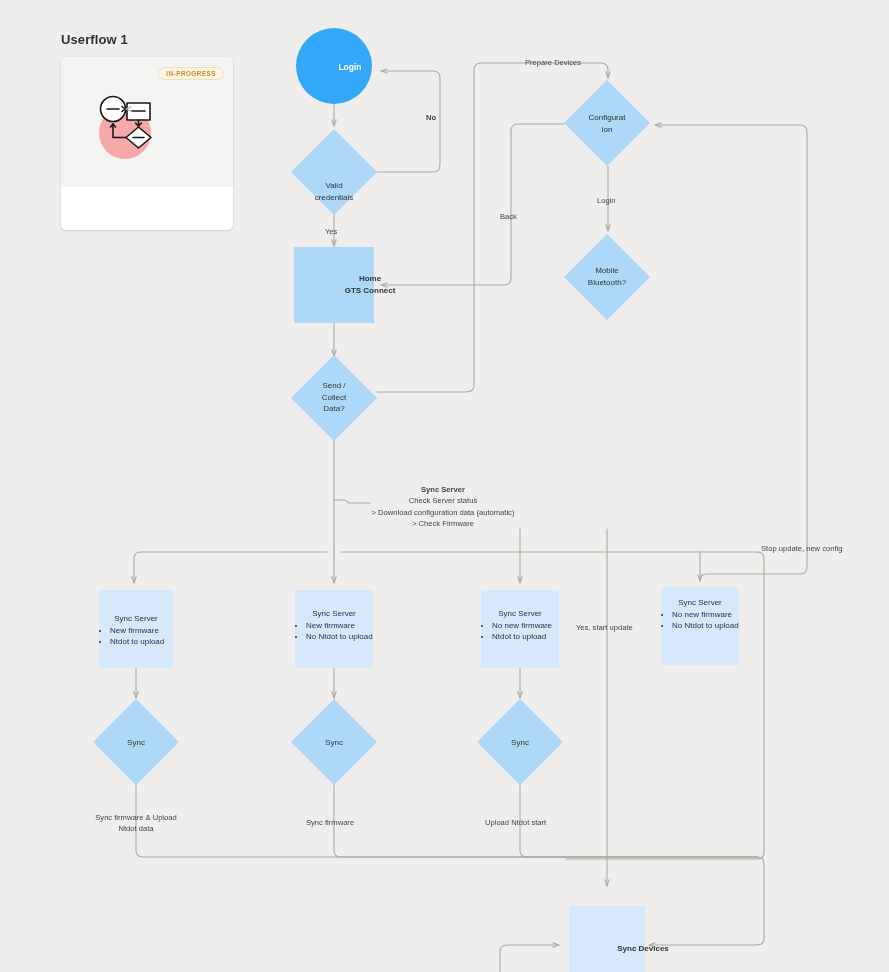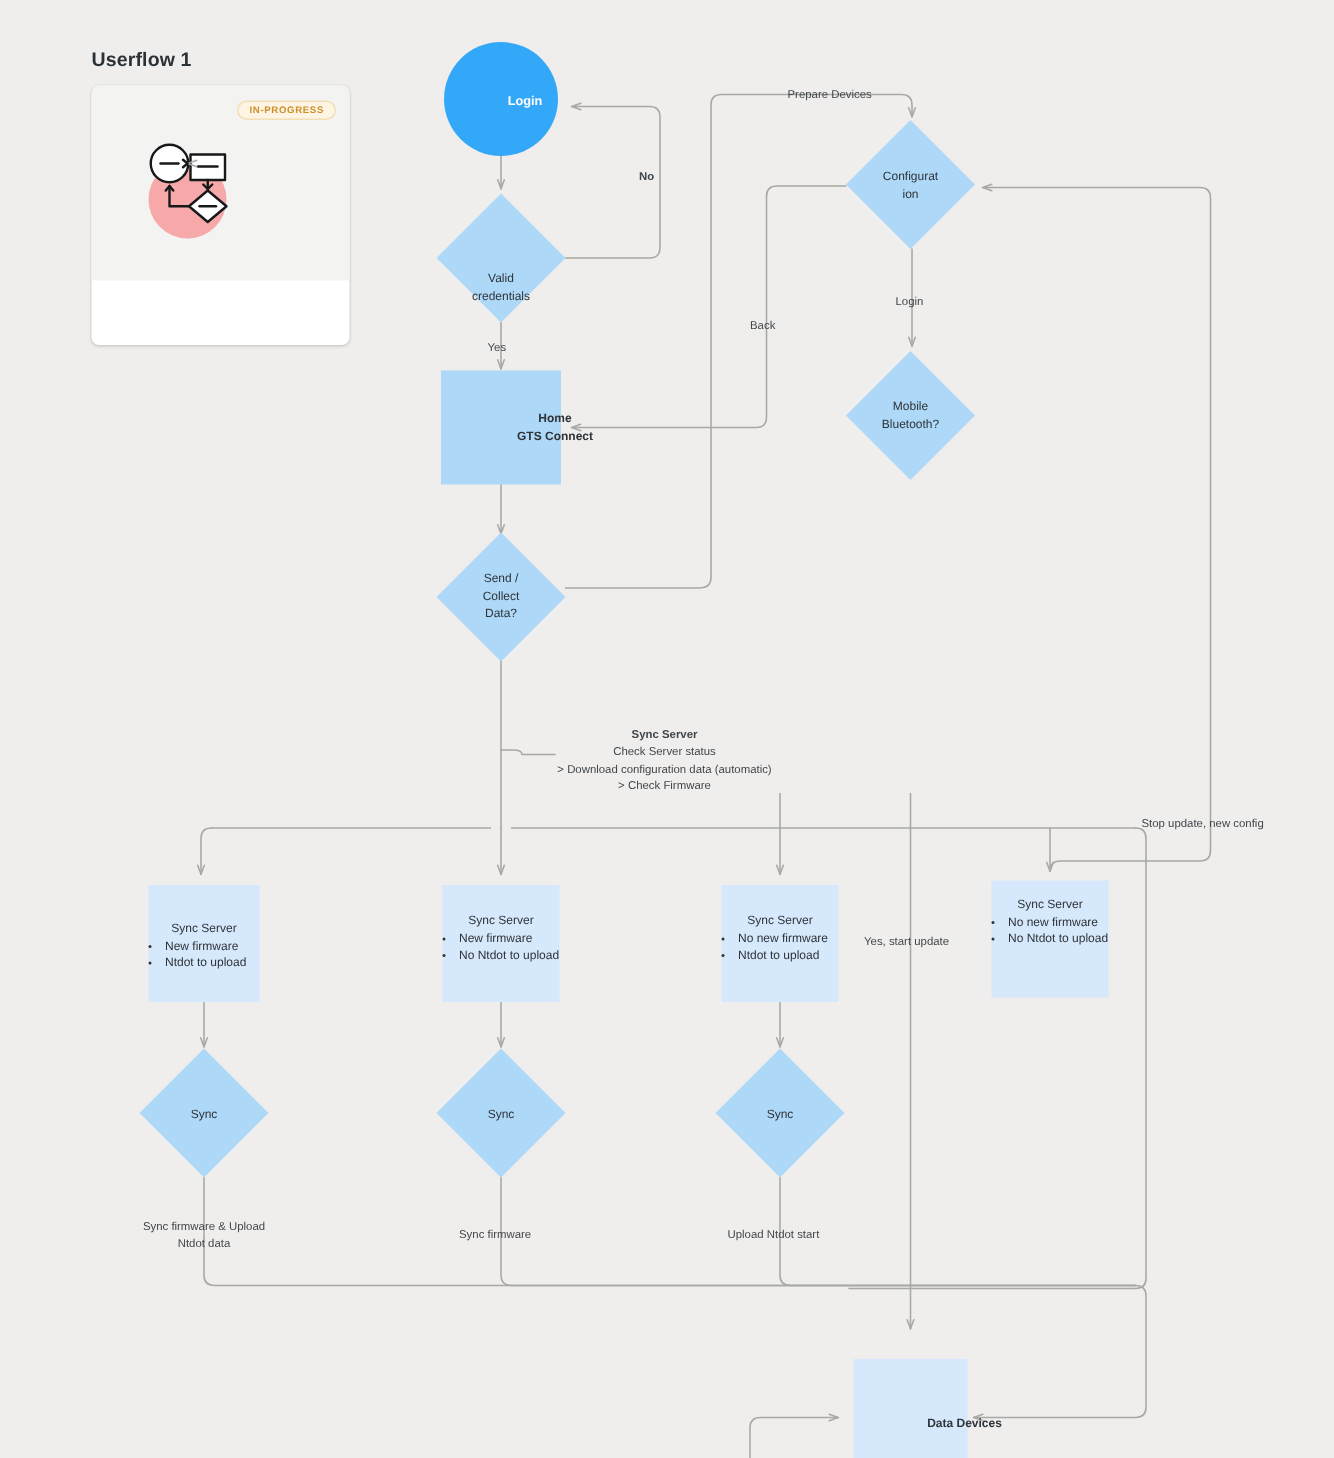"Data Devices" div.node-label { text: Data -> Sync }
